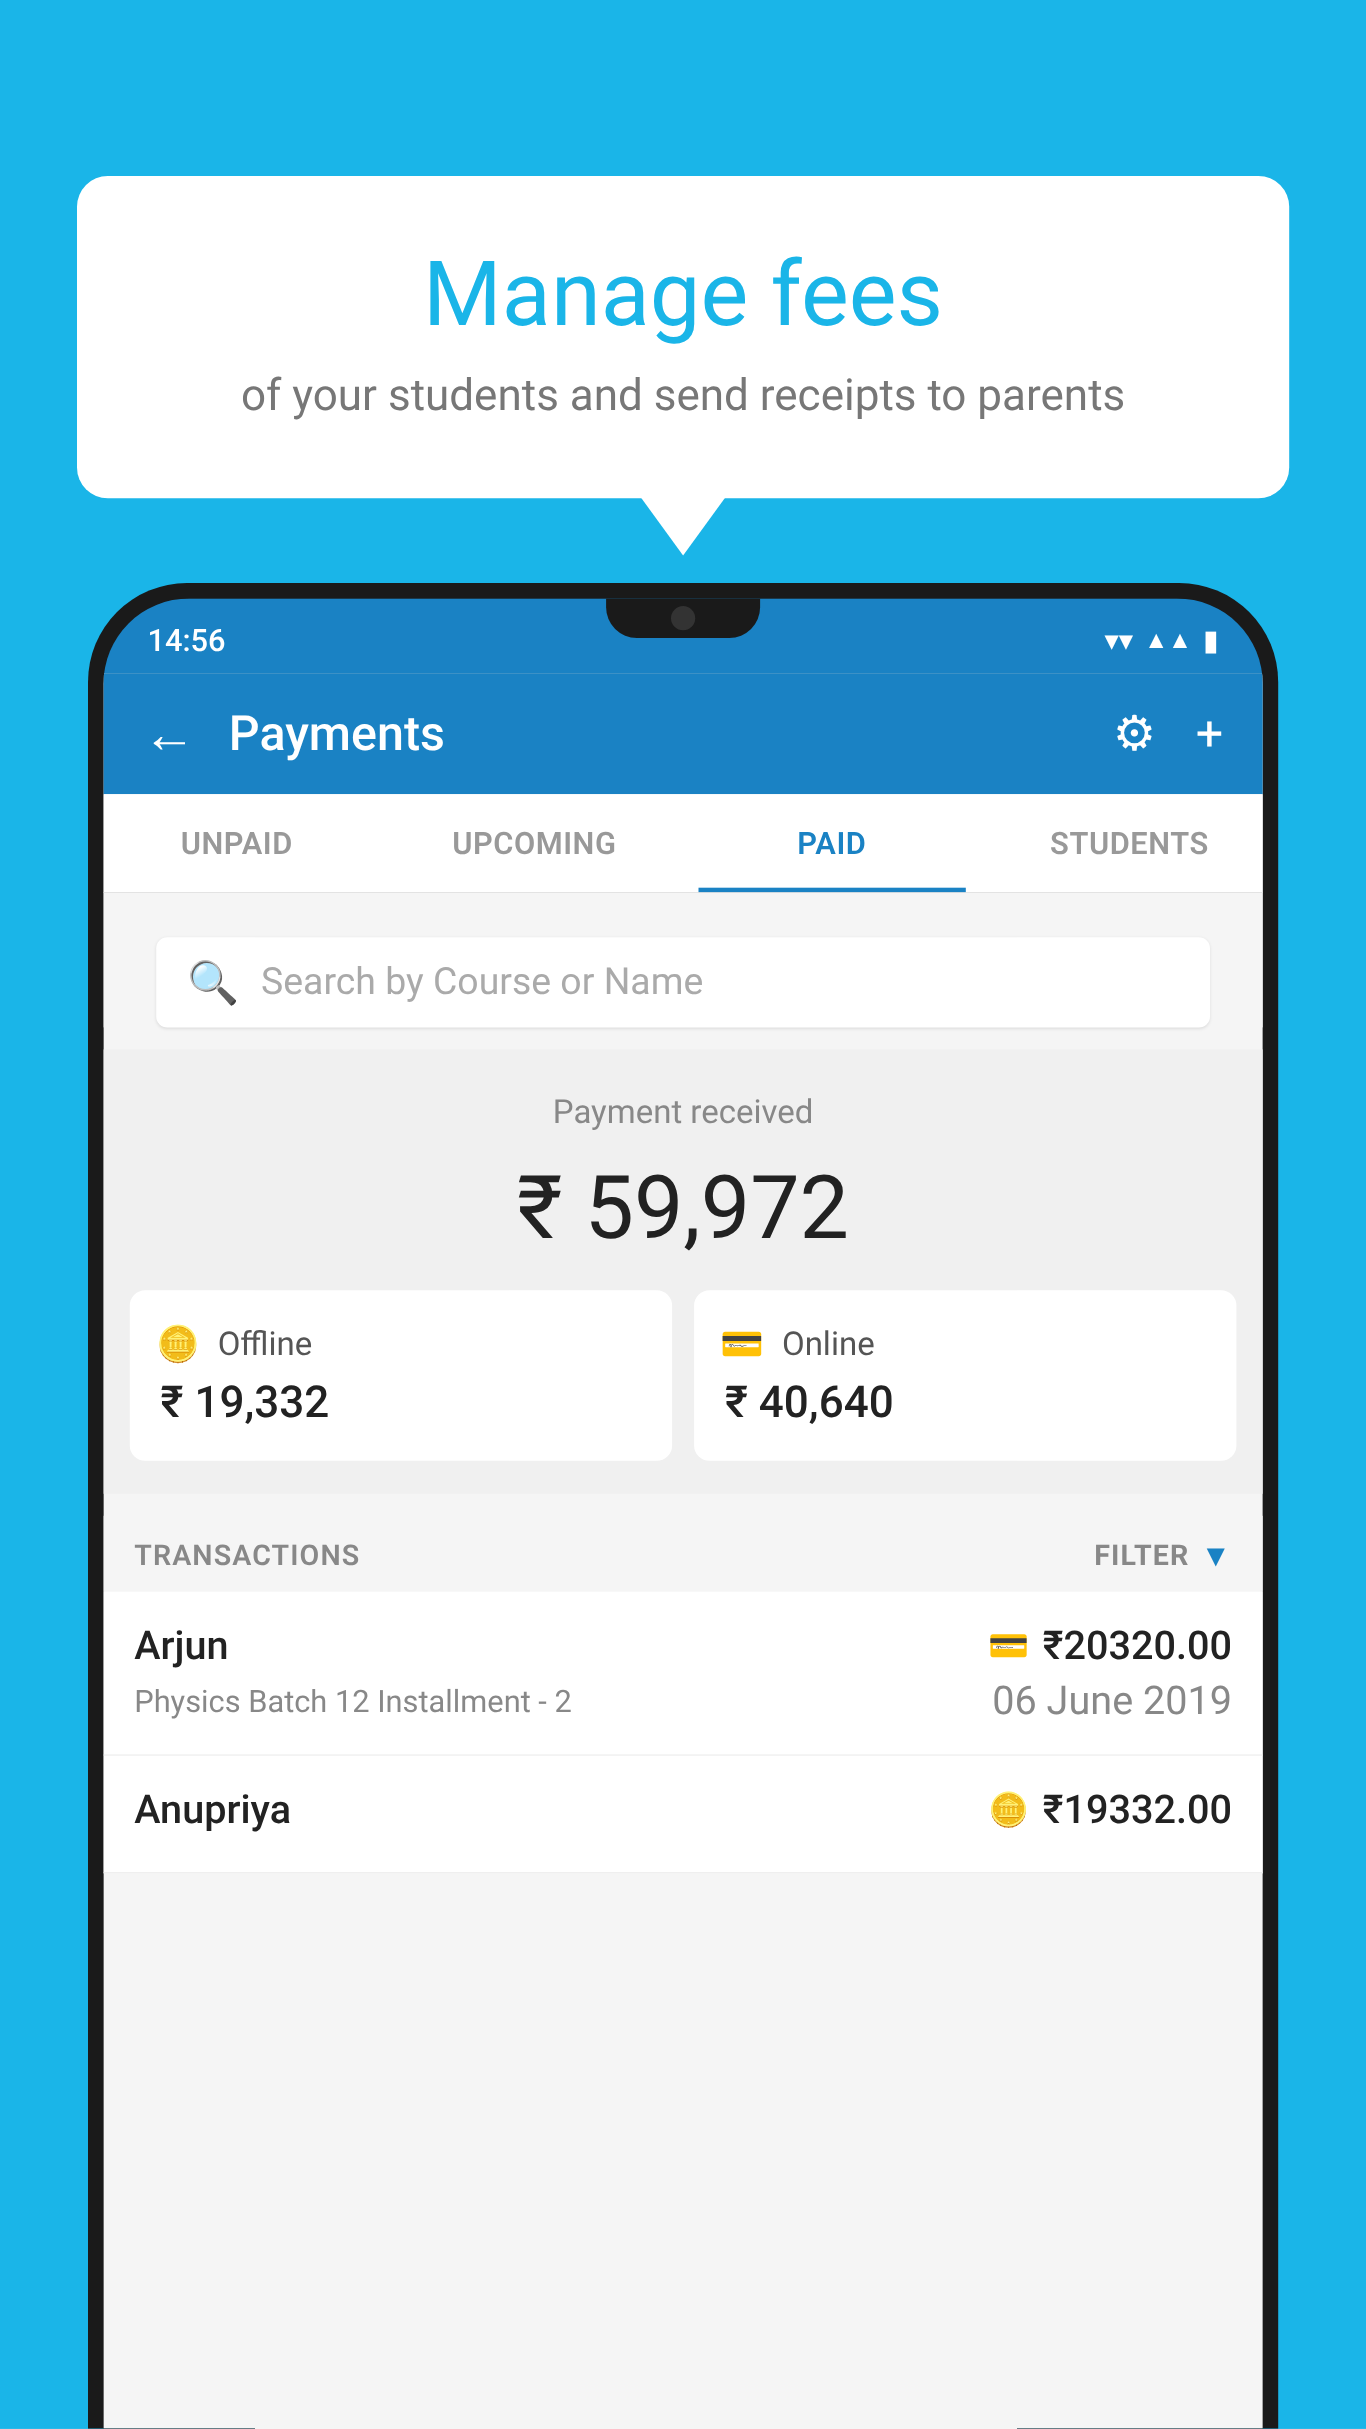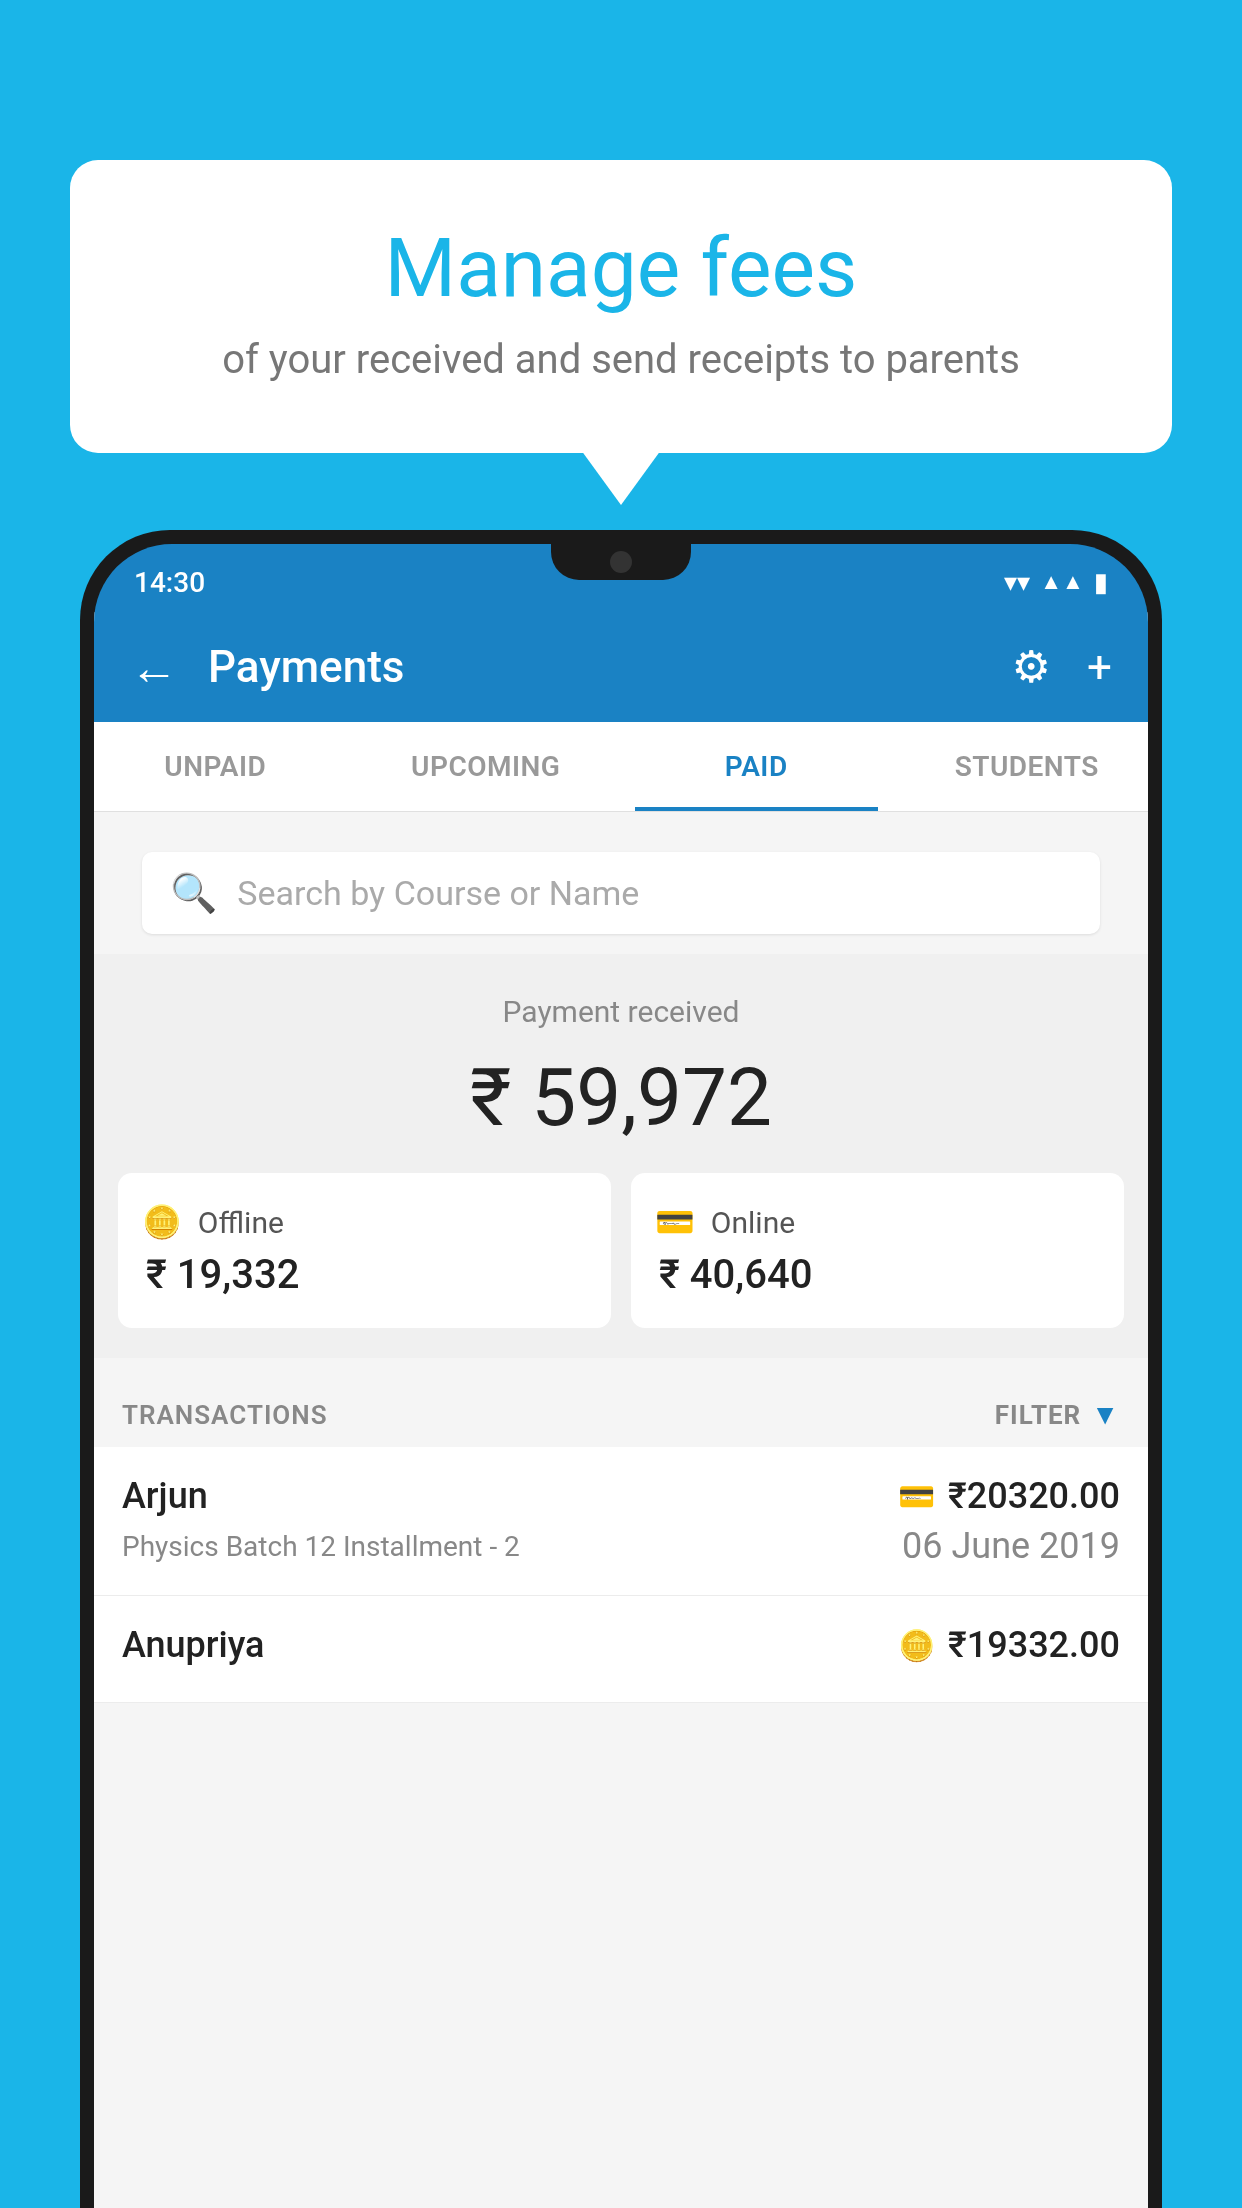"of your received and send" div.bubble-subtitle { text: received -> students }
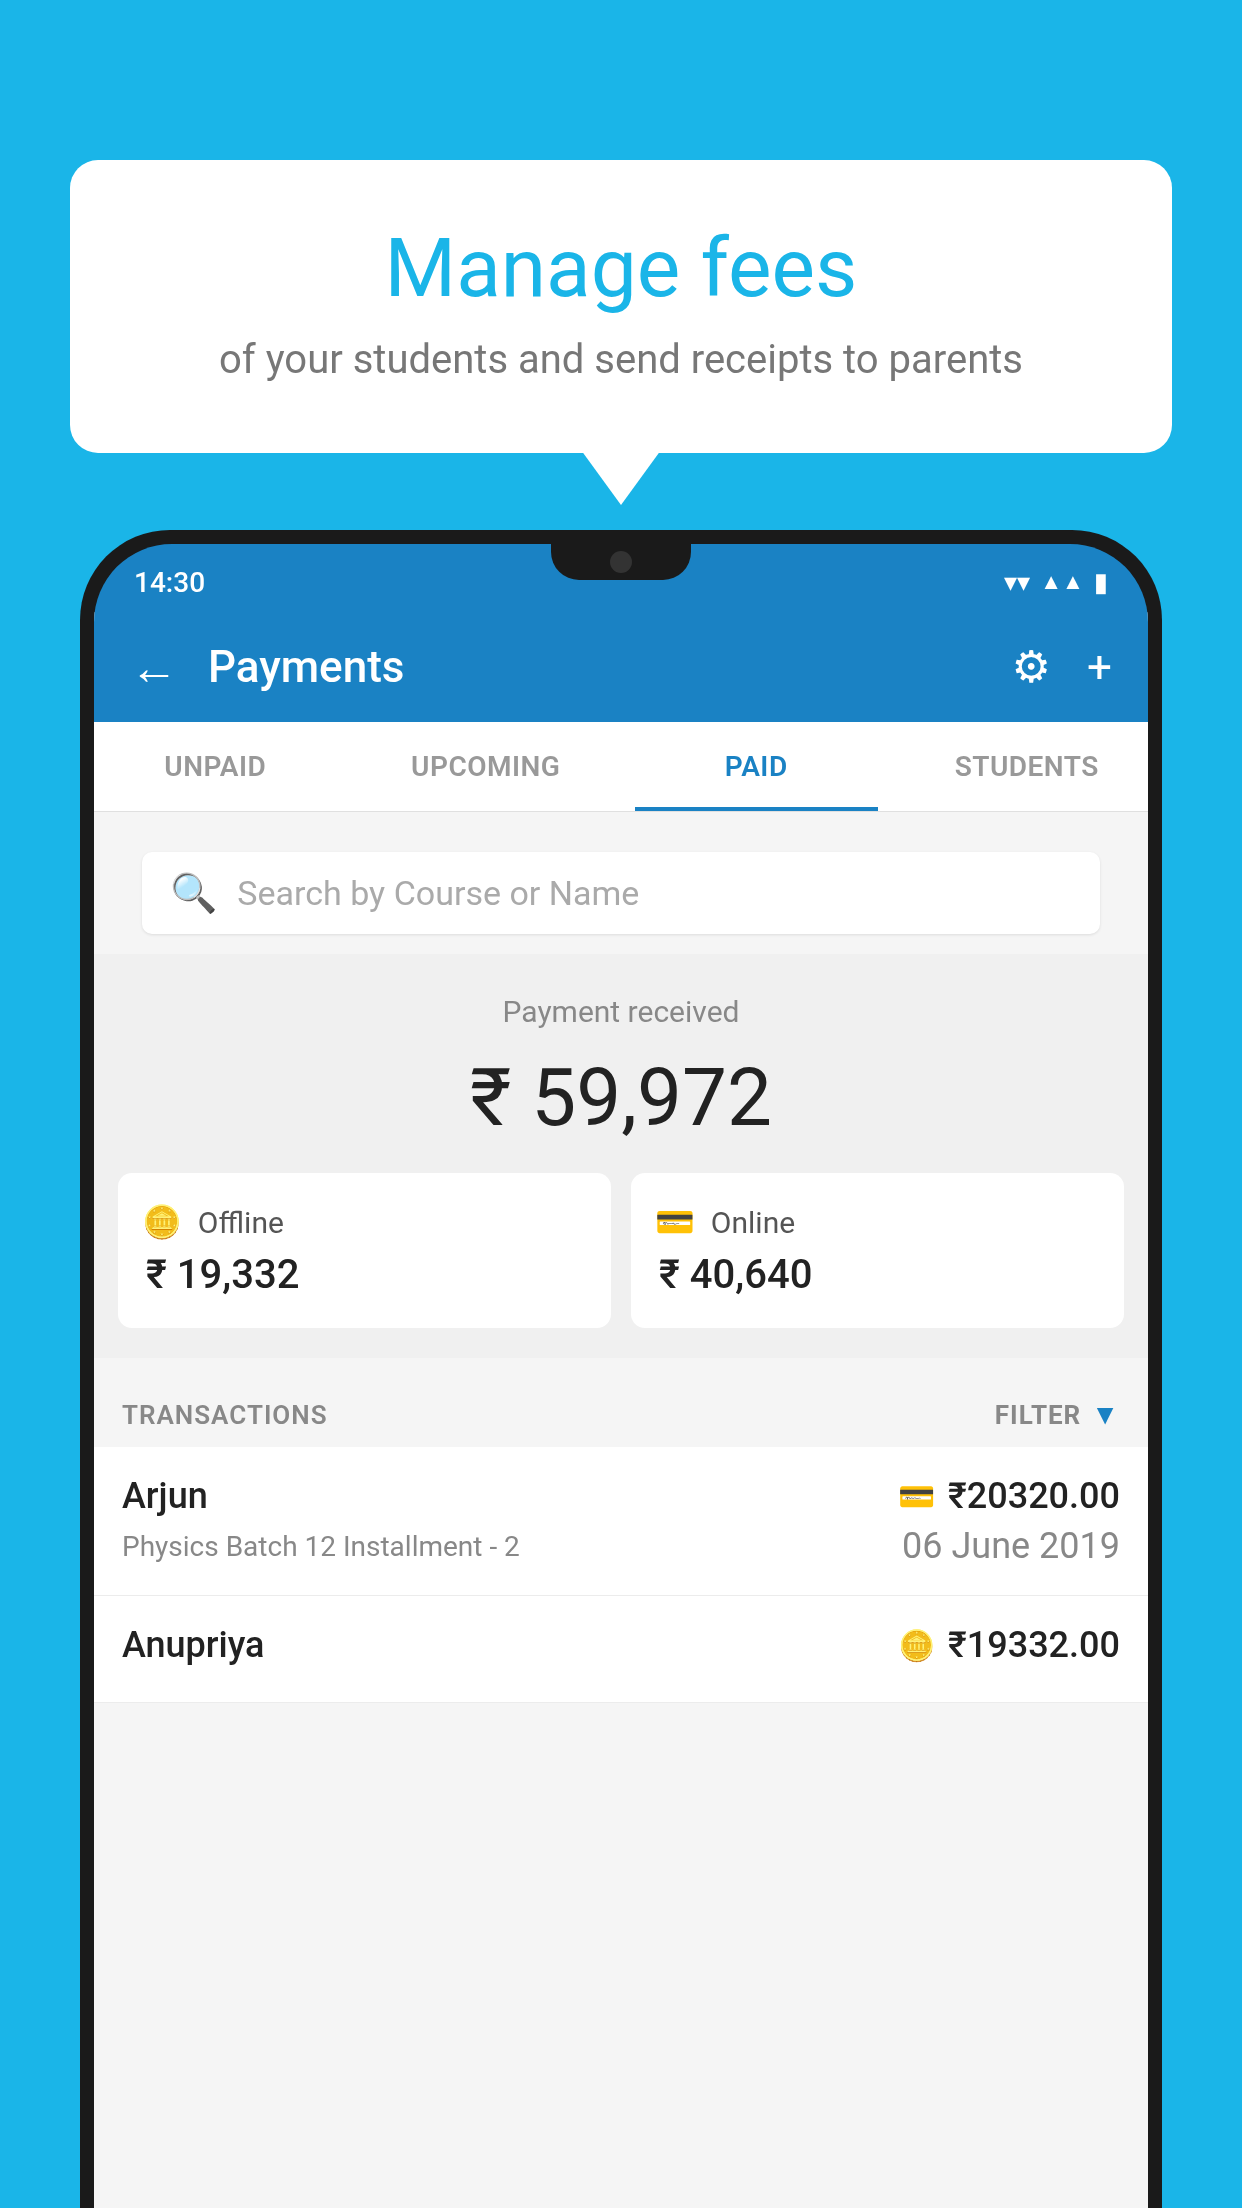"14:30" span.status-time { text: 14:30 -> 14:56 }
